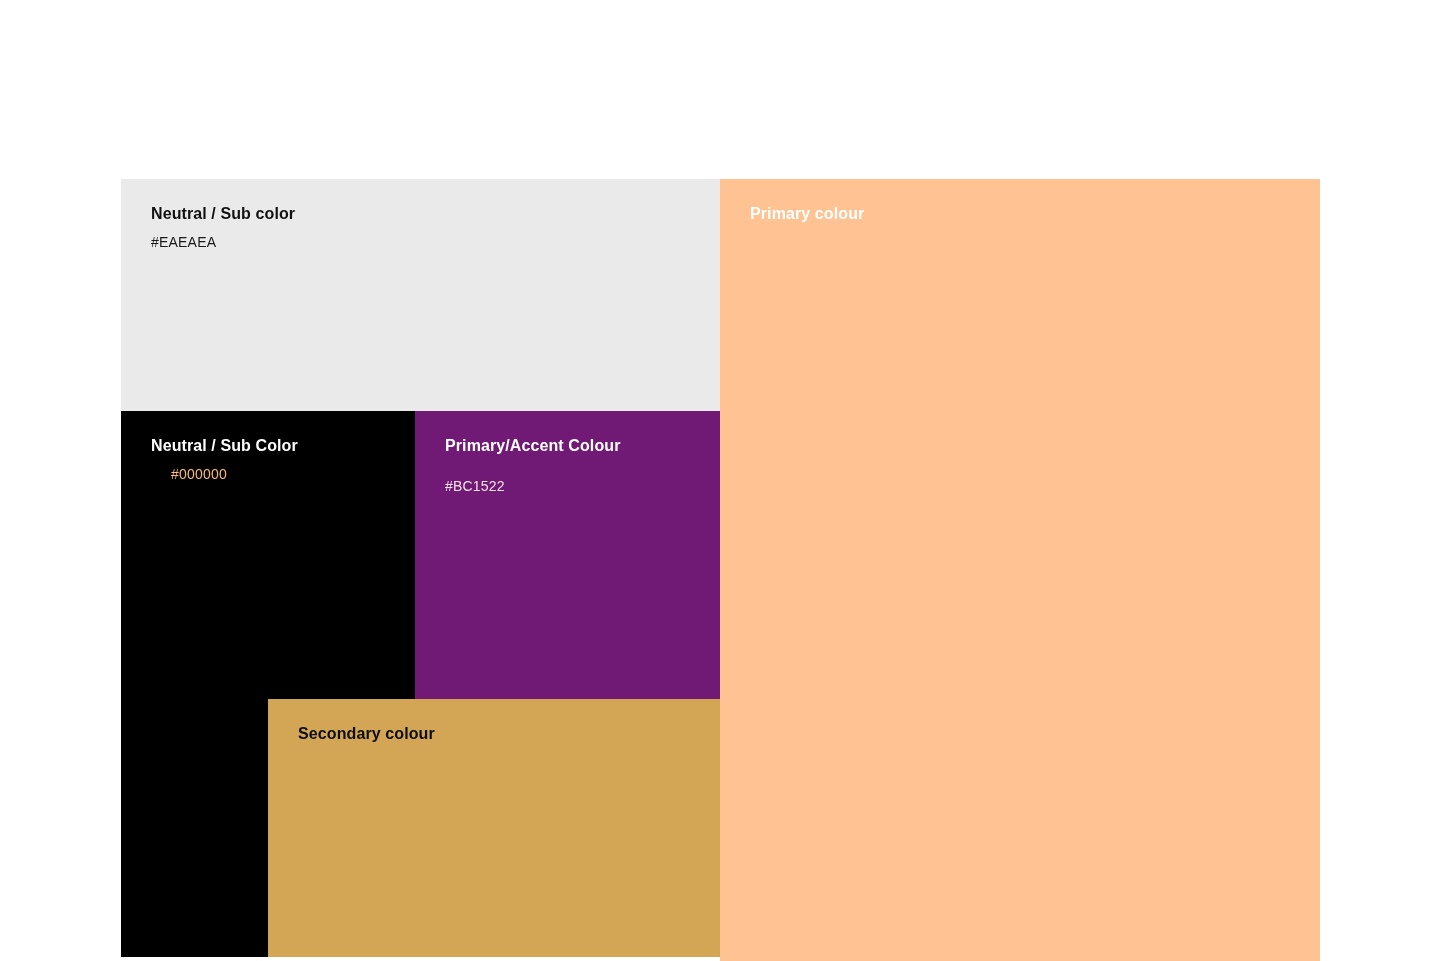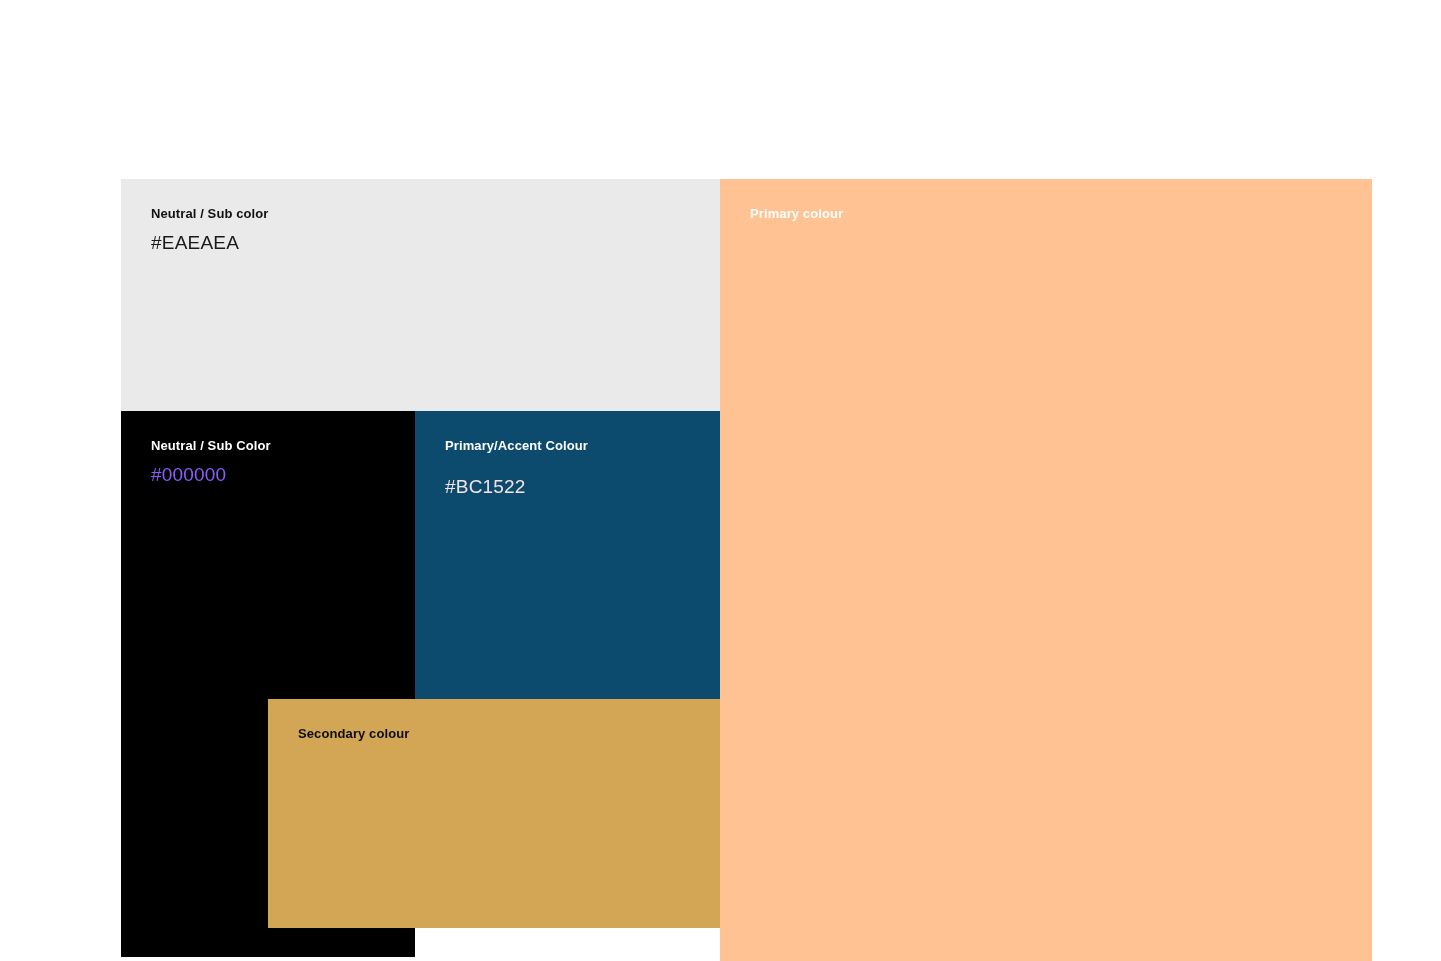"Neutral / Sub color" .swatch-title { font-size: 13px -> 16px }
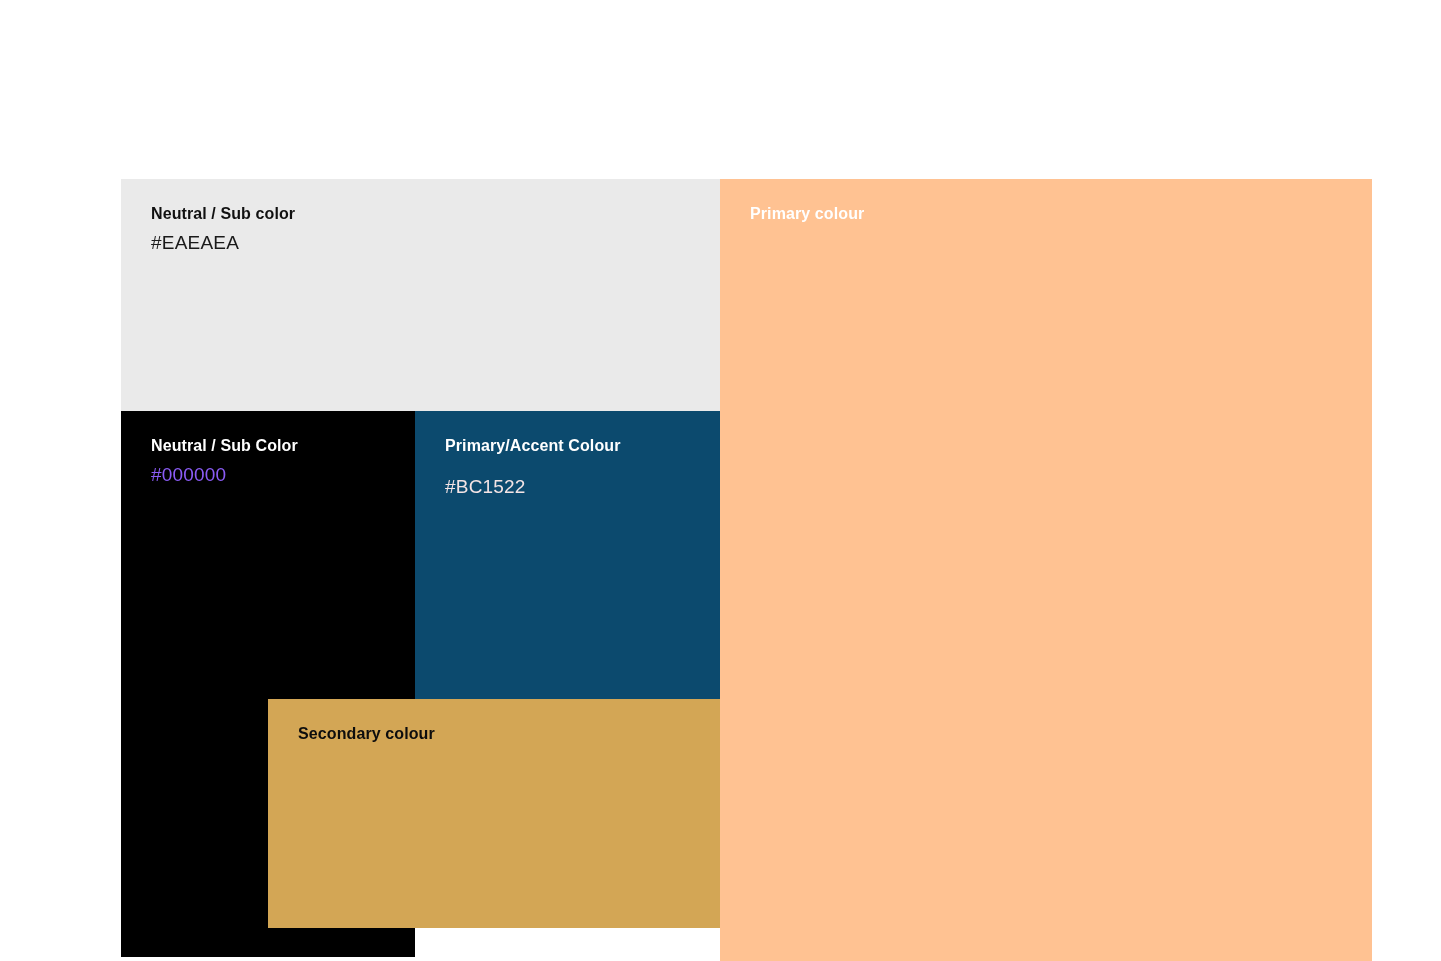"Primary colour" #swatch-primary { width: 652px -> 600px }
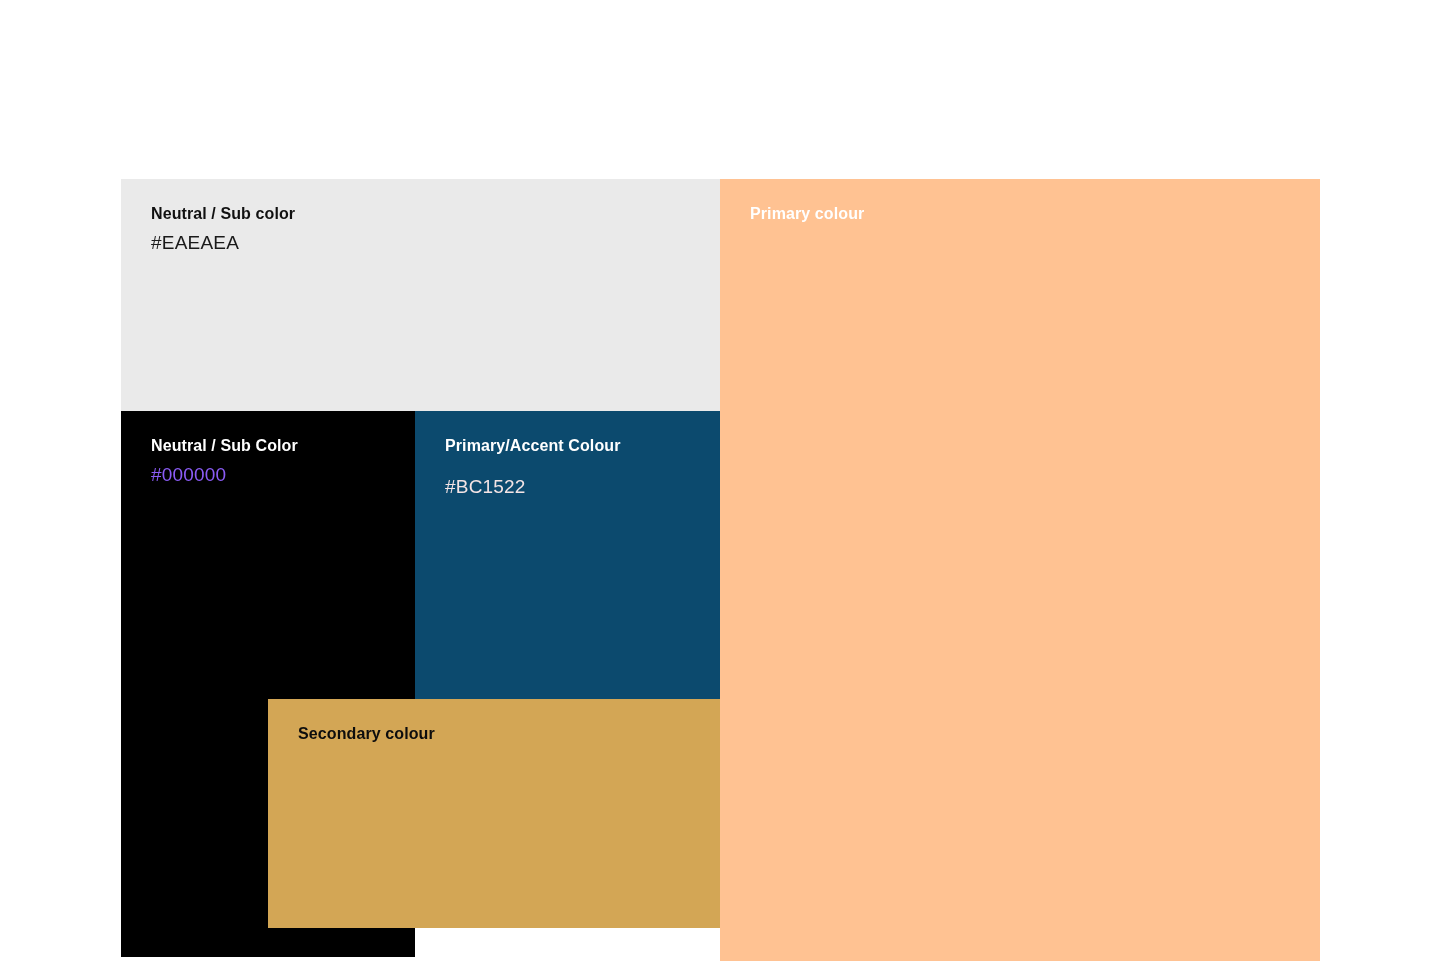"#EAEAEA" .swatch-hex { font-size: 19px -> 14px }
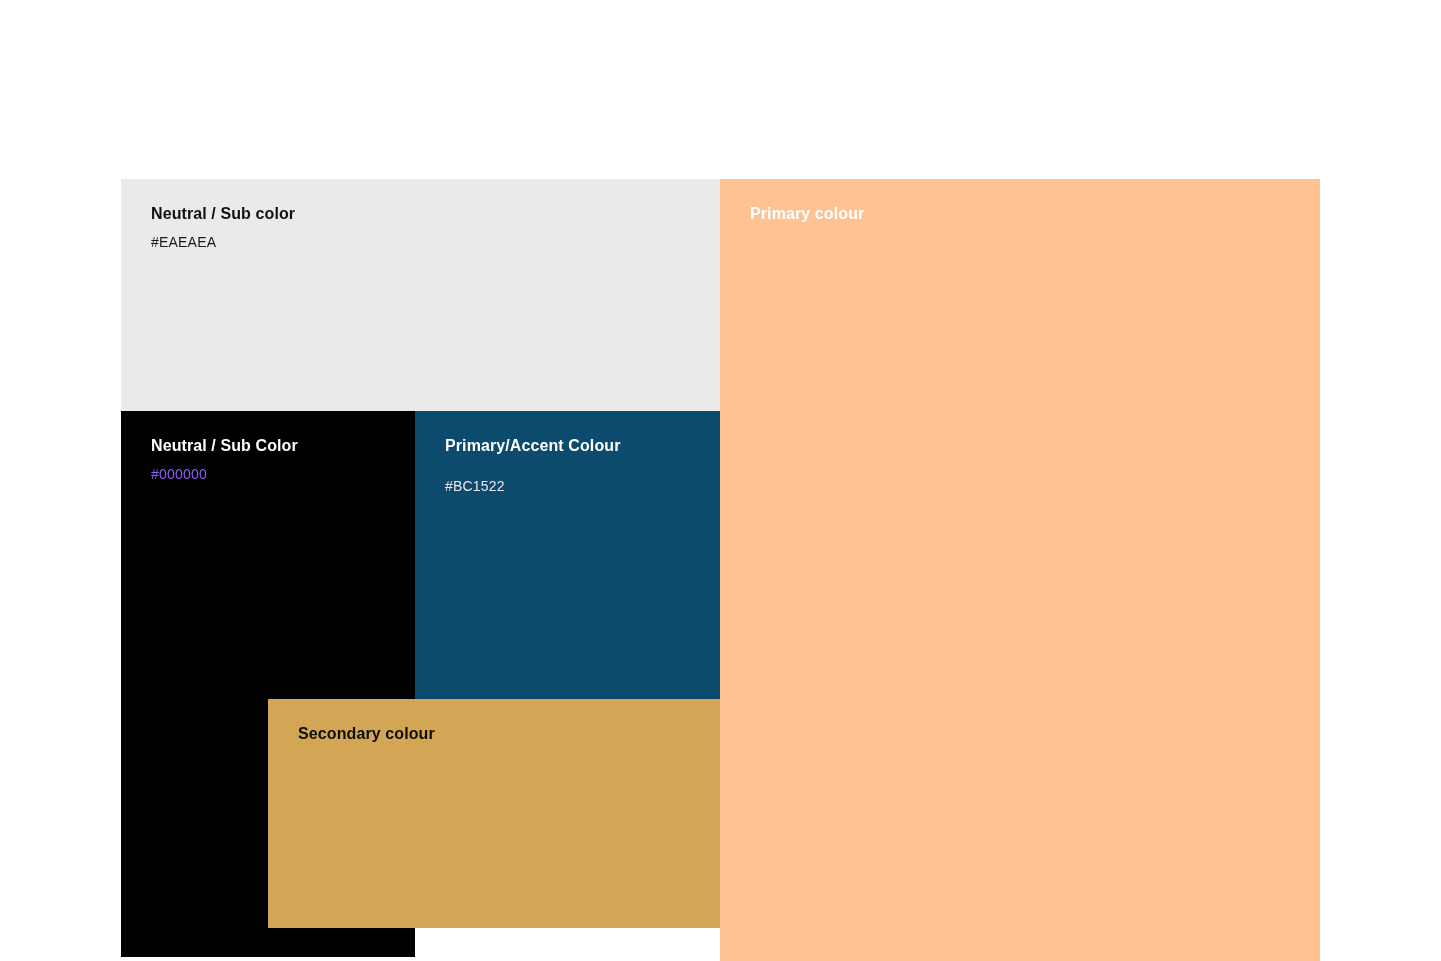"Primary/Accent Colour" #swatch-accent { background: #0c4a6e -> #701a75 }
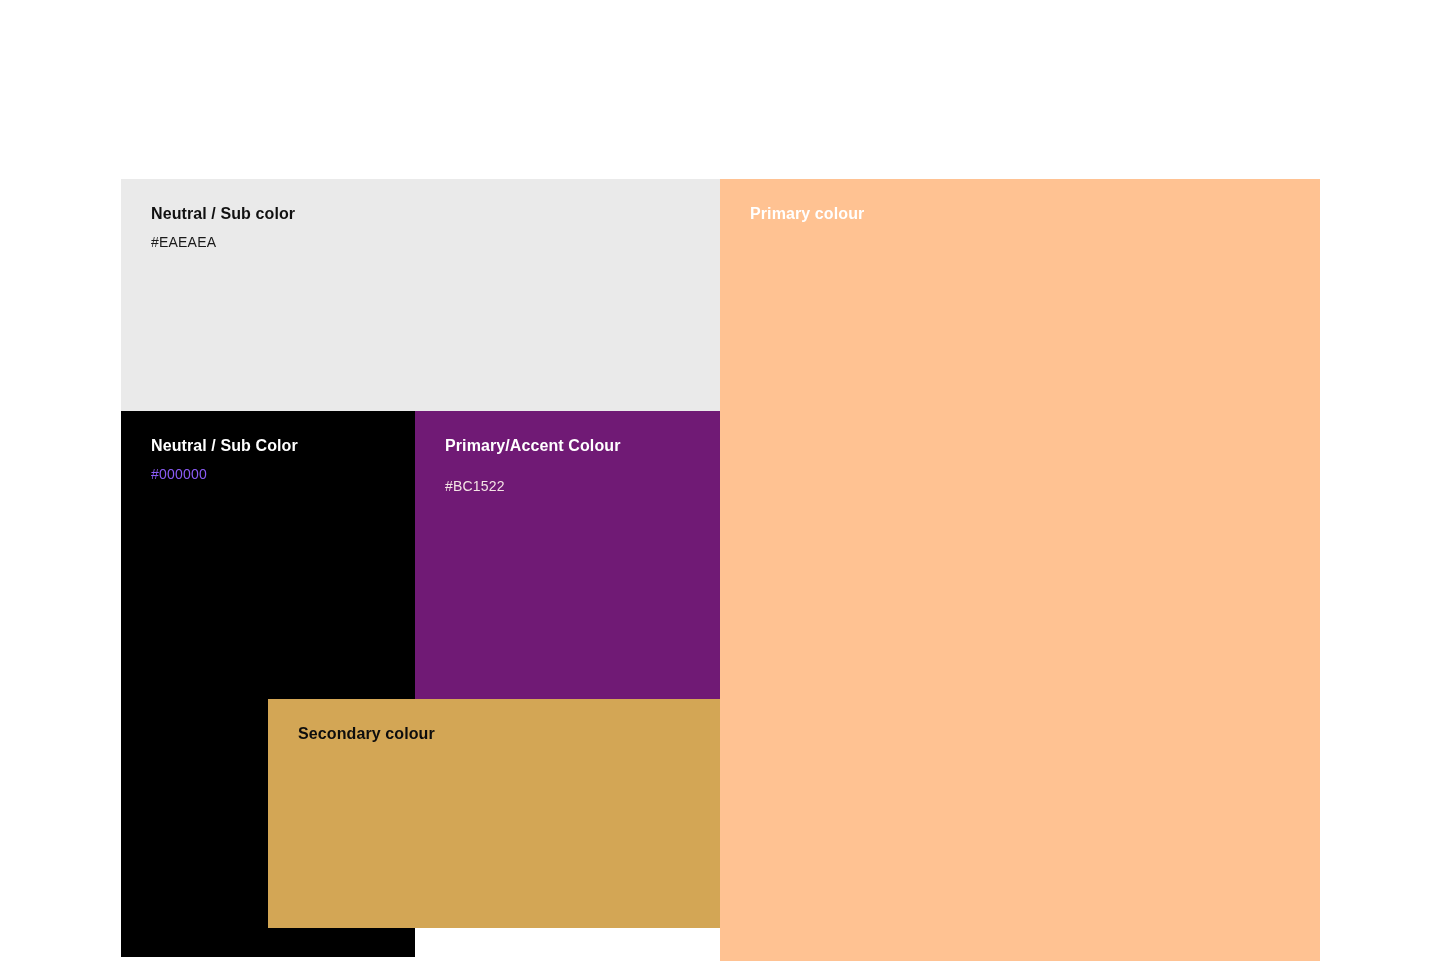"#000000" #swatch-neutral-dark .swatch-hex { color: #8b5cf6 -> #fdba74; margin-left: none -> 20px }
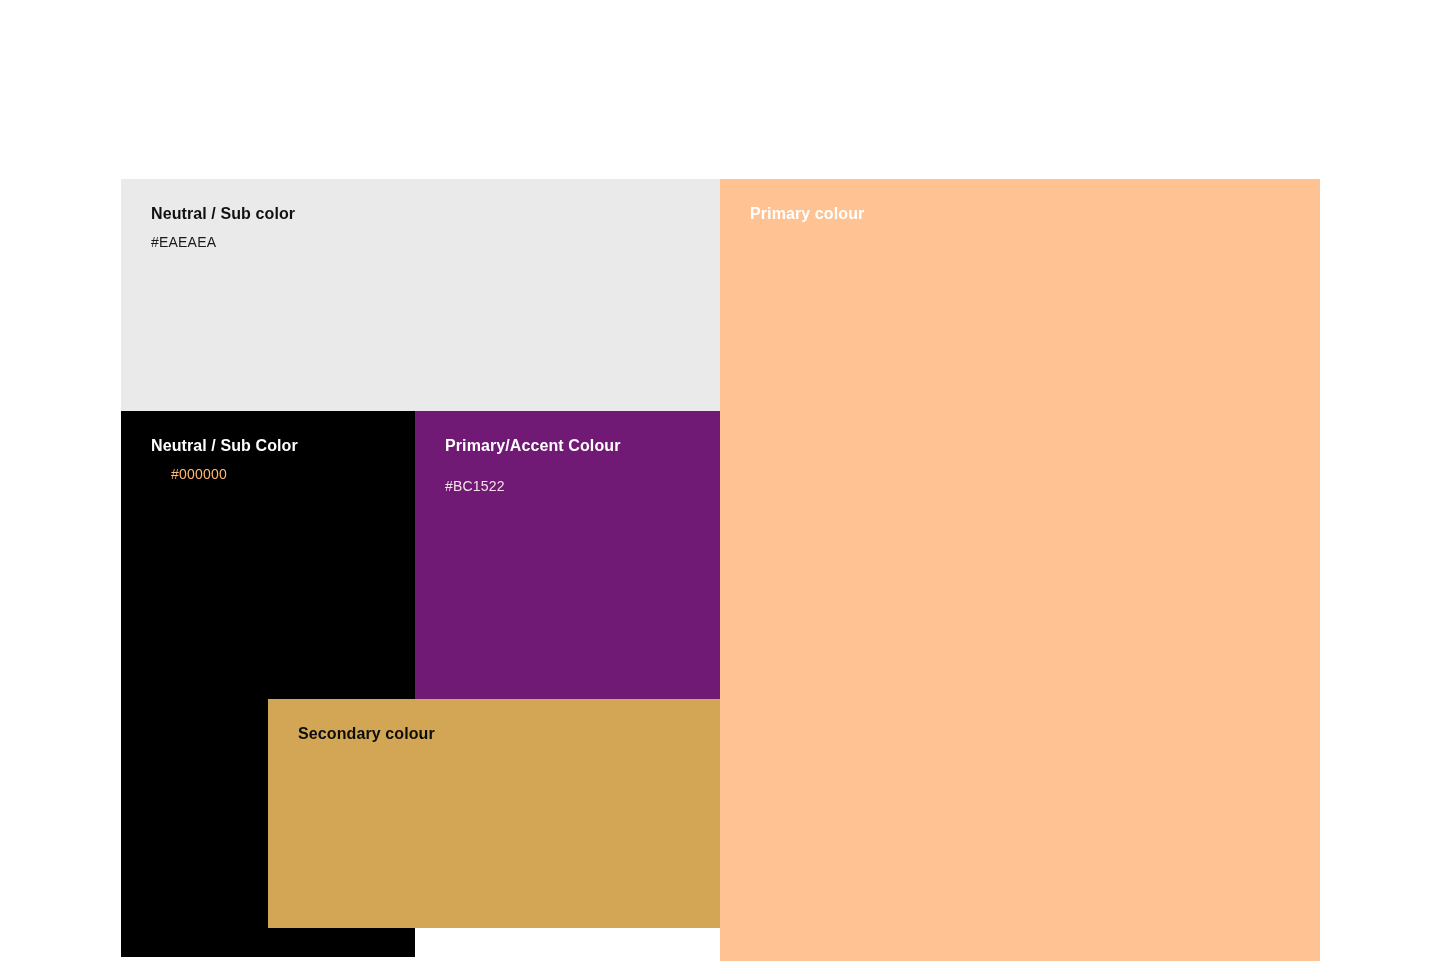"Secondary colour" #swatch-secondary { height: 229px -> 258px }
